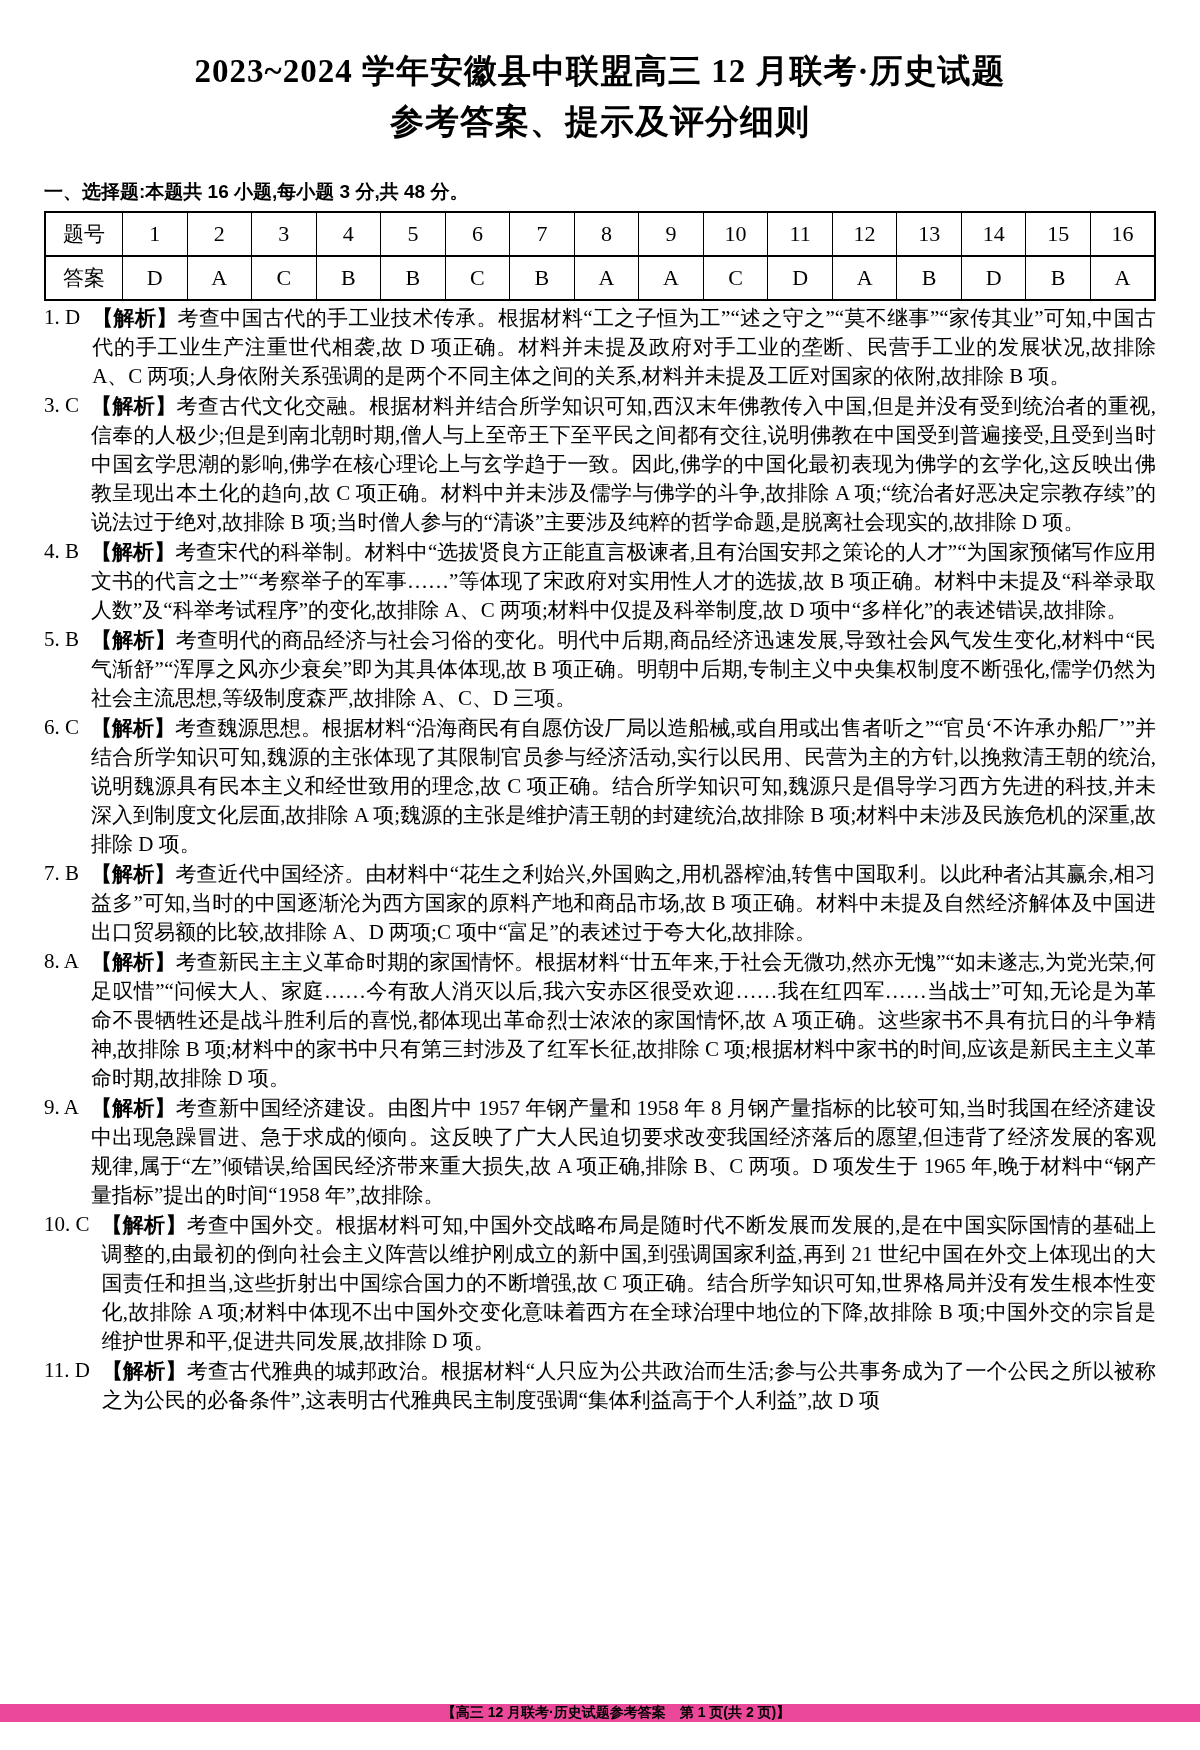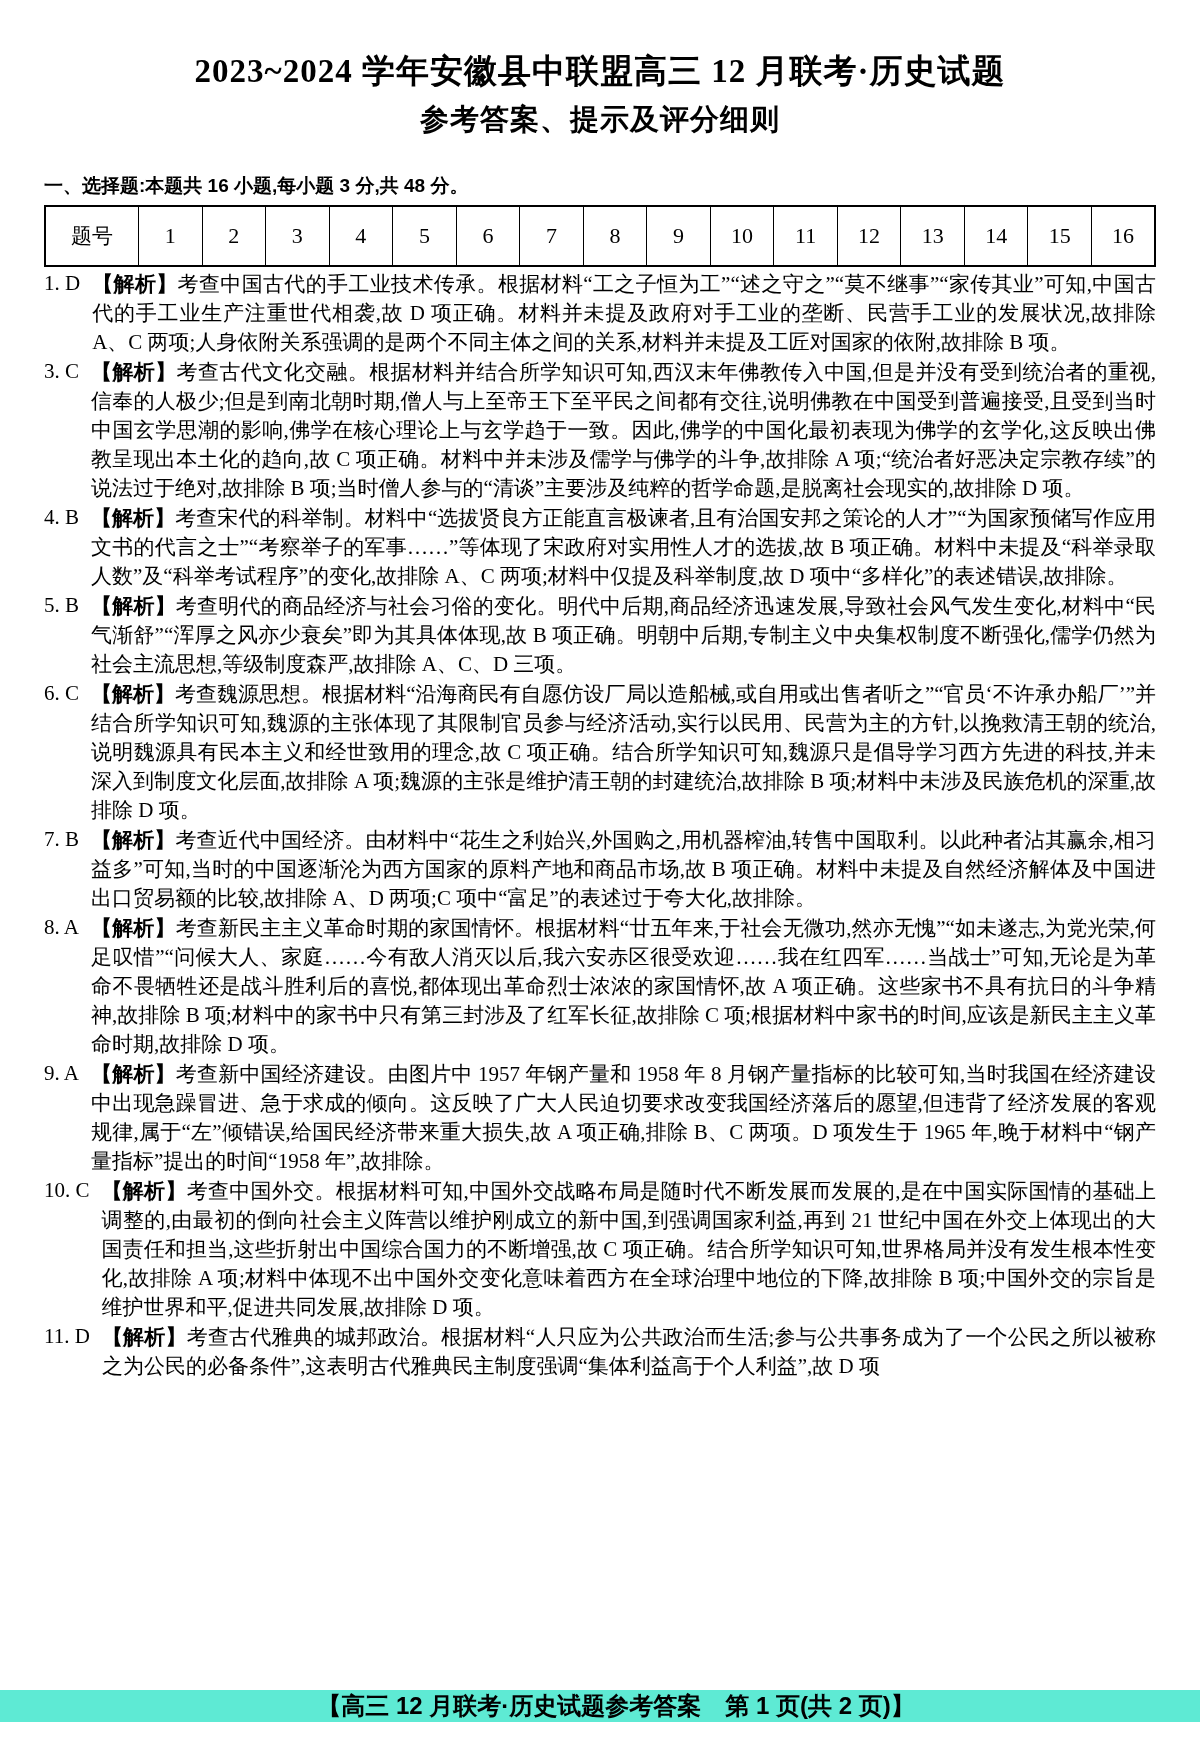"参考答案、提示及评分细则" .doc-subtitle { font-size: 29px -> 34px }
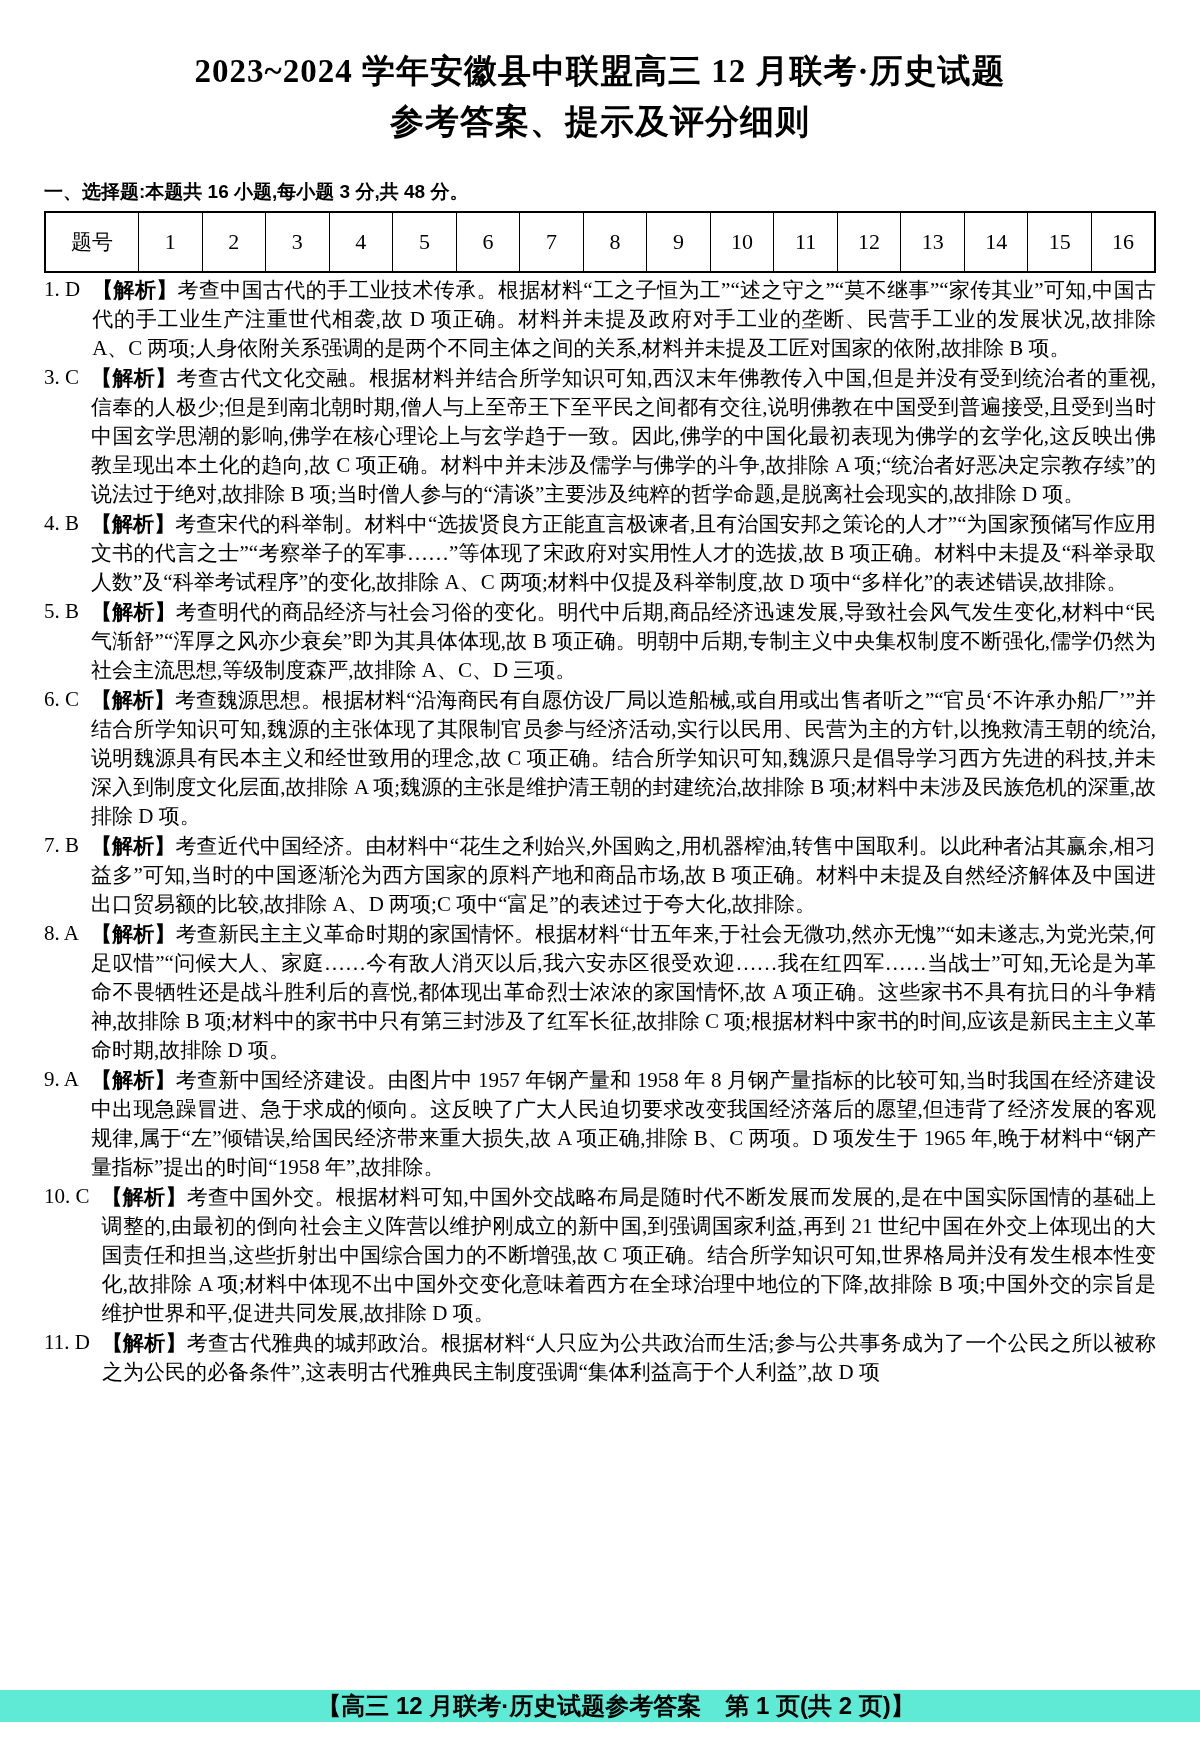"题号" table.answer-table td { padding: 8px -> 0 }
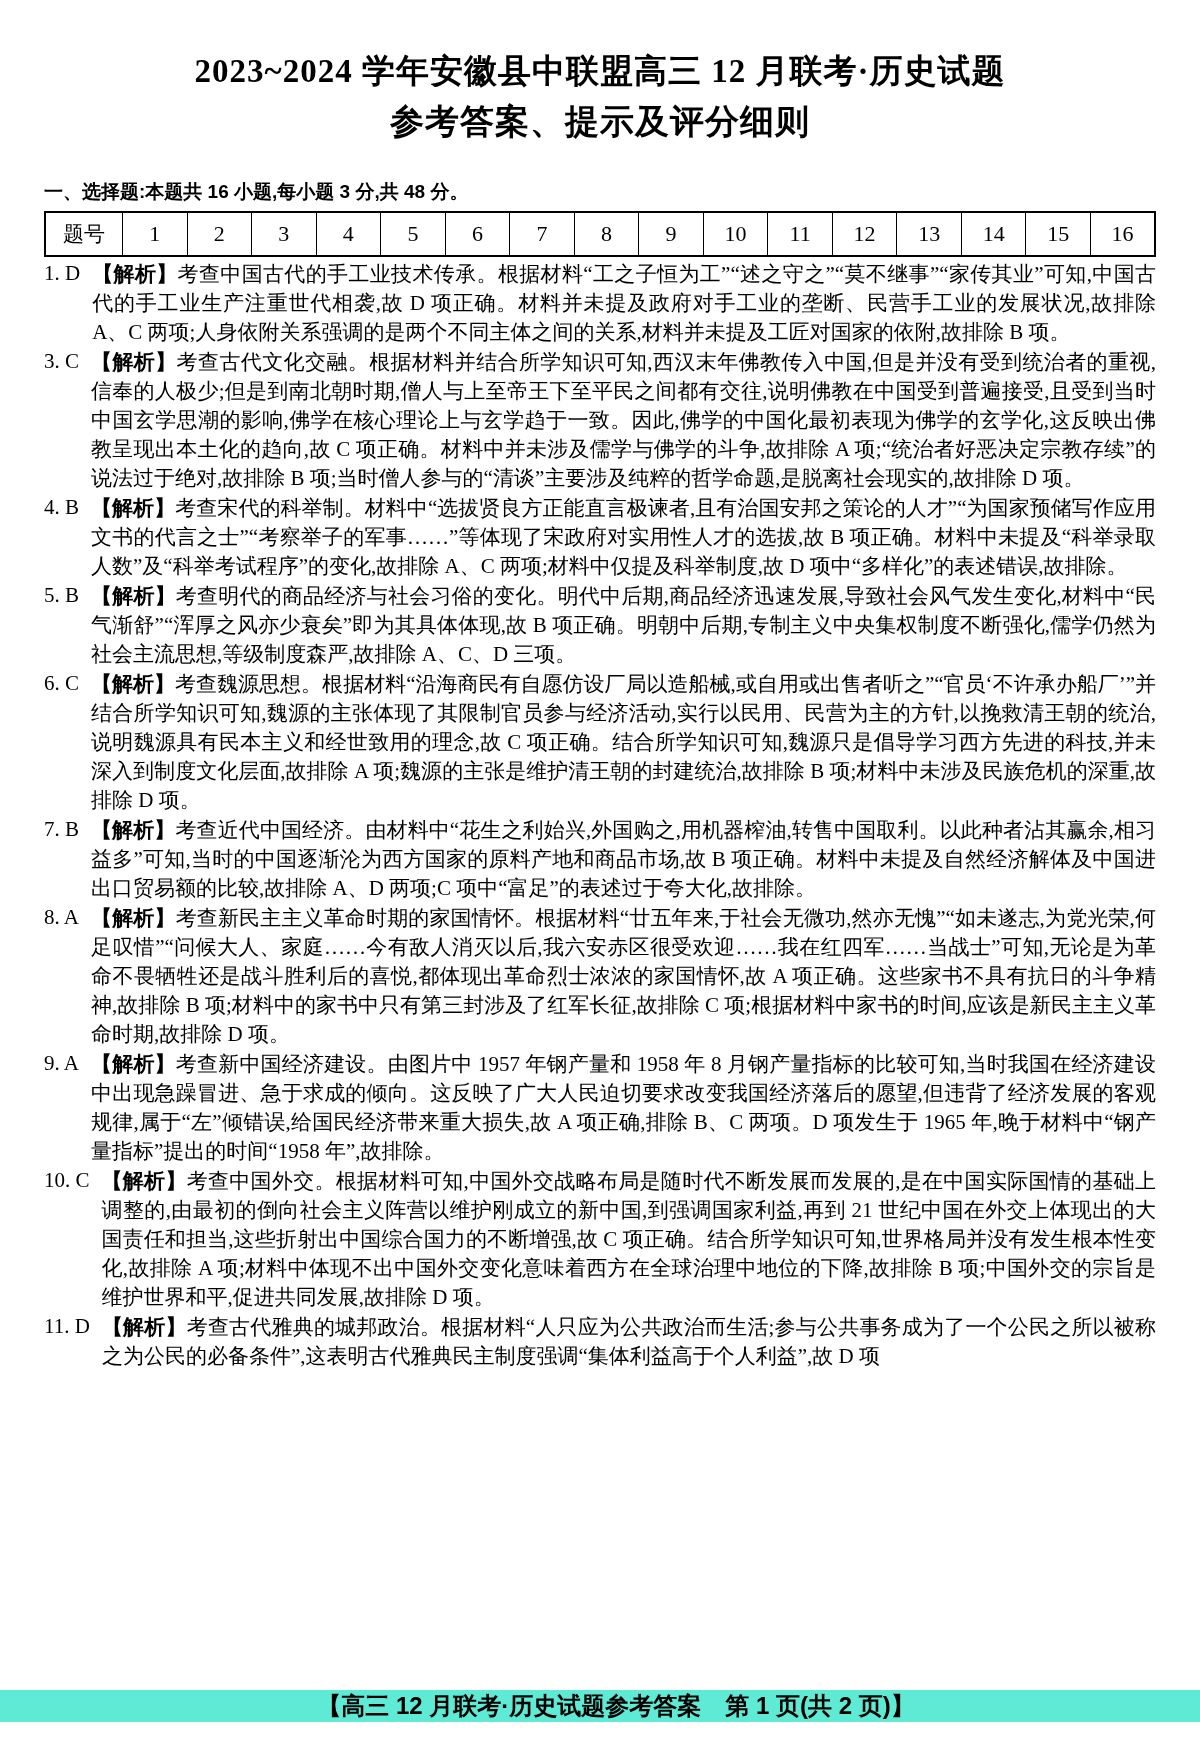"答案" tr { html: none -> <tr> <td>答案</td> <td>D</td> <td>A</td> <td>C</td> <td>B</td> <td>B</td> <td>C</td> <td>B</td> <td>A</td> <td>A</td> <td>C</td> <td>D</td> <td>A</td> <td>B</td> <td>D</td> <td>B</td> <td>A</td> </tr> }
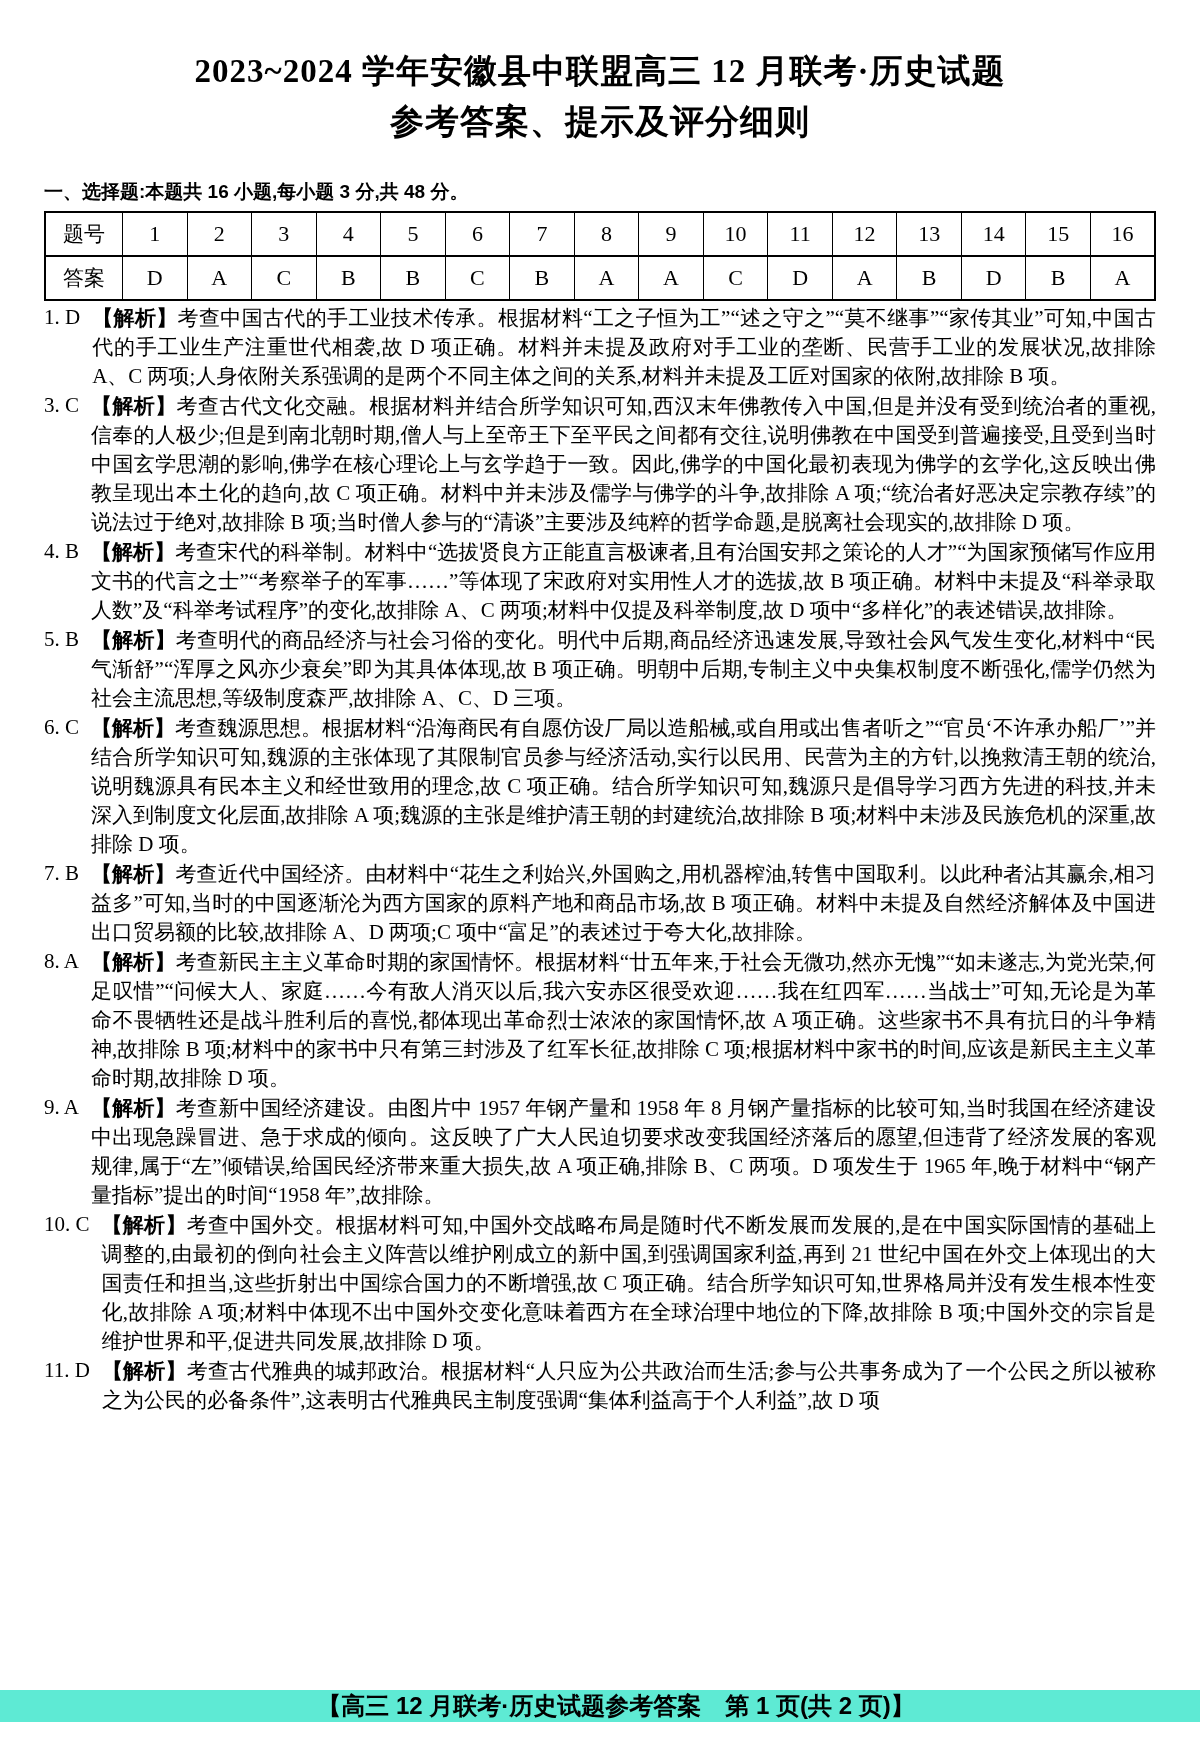"【高三 12 月联考·历史试题参考答案 第 1" .footer { background: #5eead4 -> #ec4899; font-size: 24px -> 14px }
